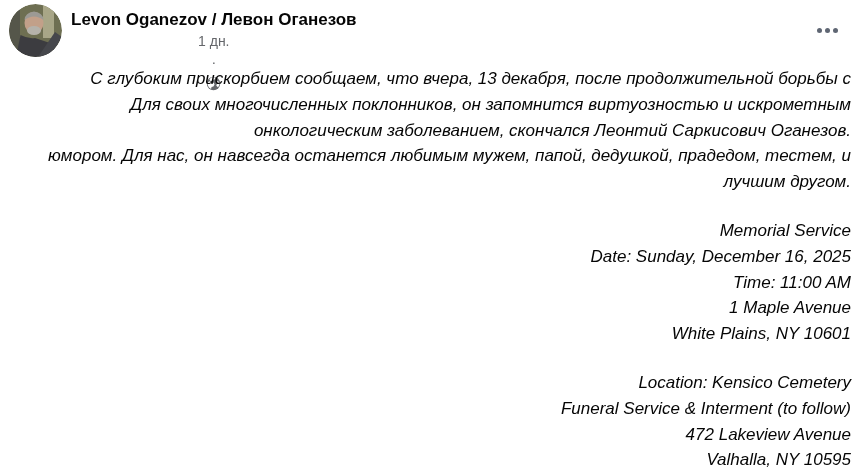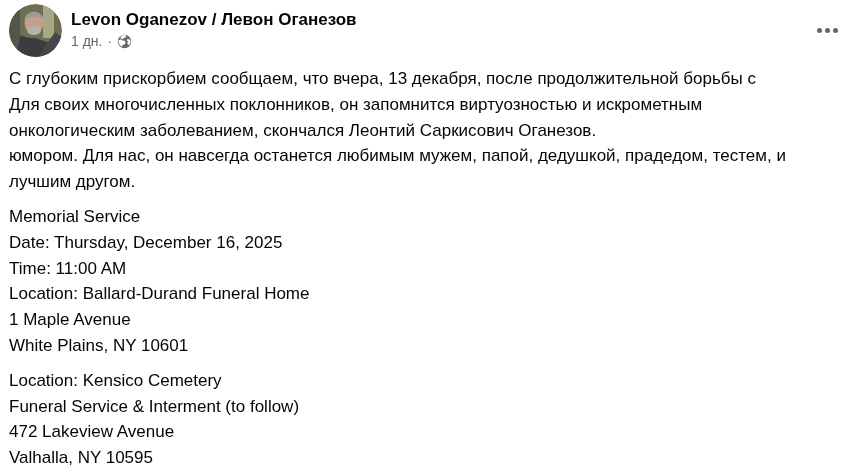"Levon Oganezov / Левон Оганезов" .post { padding: 4px 25px 6px 9px -> 4px 11px 6px 9px; text-align: none -> right }
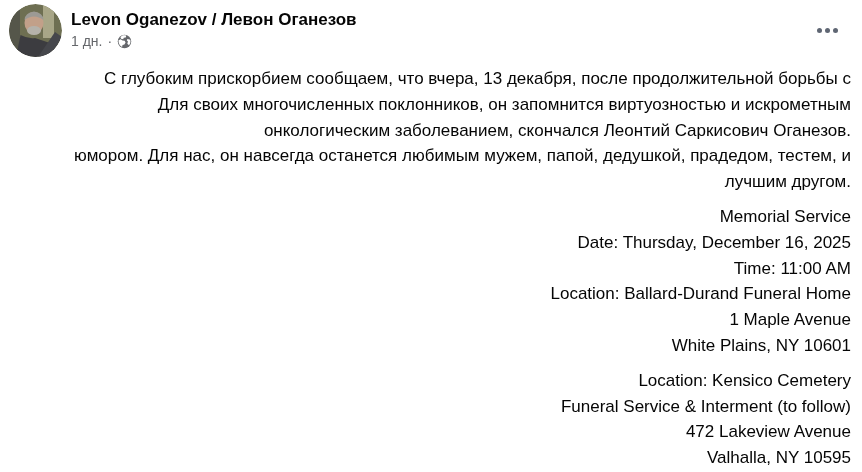"1 дн." .meta-row { flex-direction: none -> column }
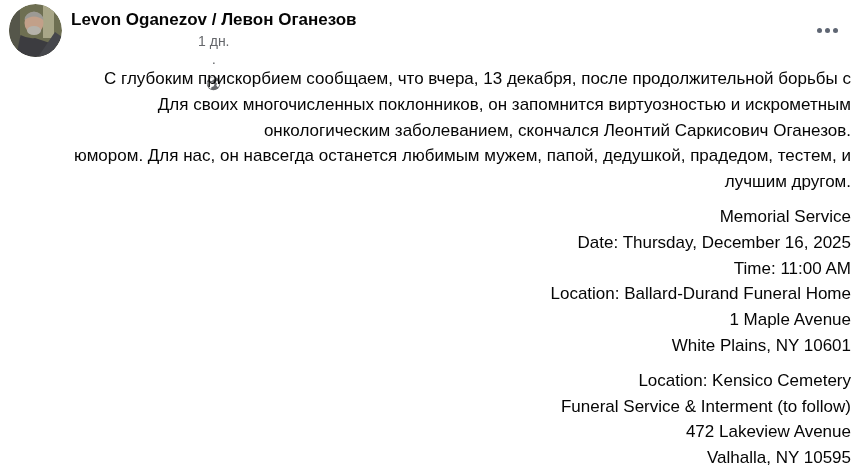"С глубоким прискорбием сообщаем, что" .line { font-style: none -> italic }
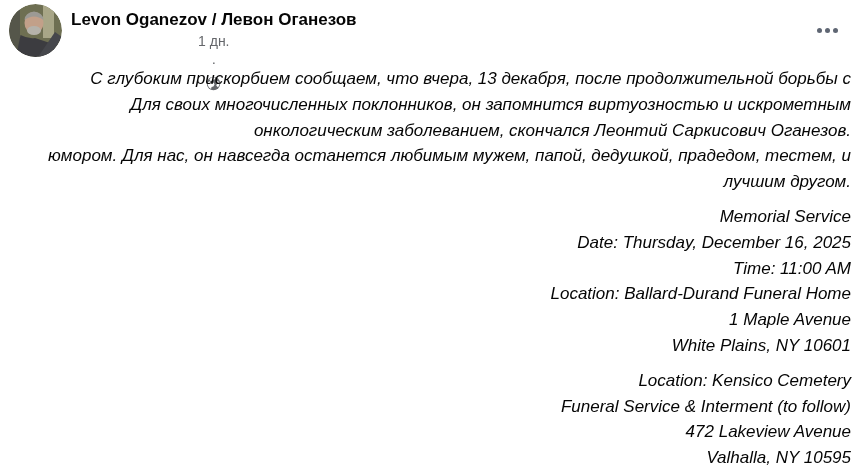"Memorial Service" .para + .para { margin-top: 9px -> 23px }
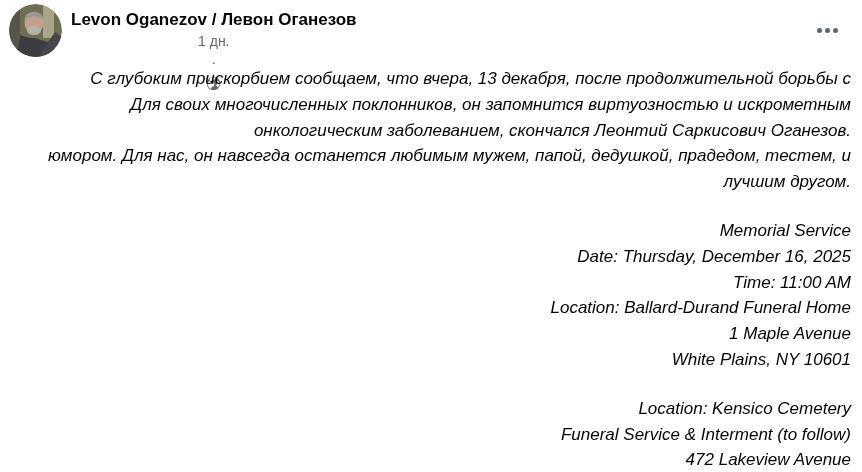"Date: Thursday, December 16, 2025" div.line { text: Thursday -> Sunday }
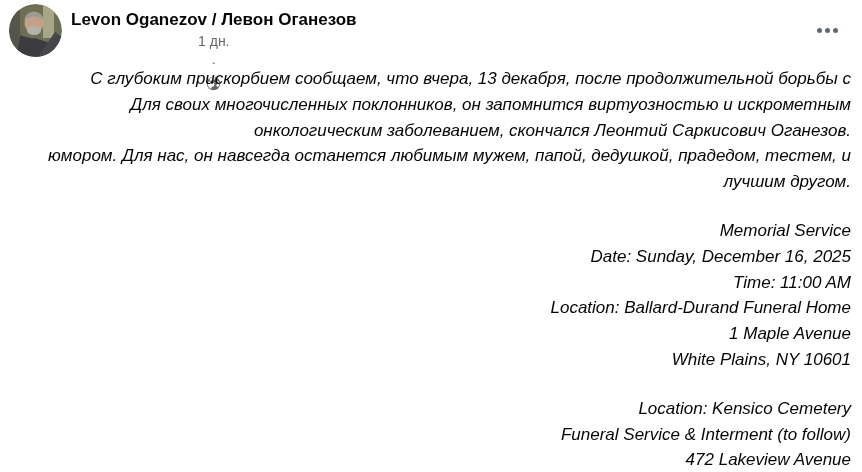"Location: Ballard-Durand Funeral Home" div.line { html: <div>Location: Ballard-Durand Funeral Home</div> -> none }
